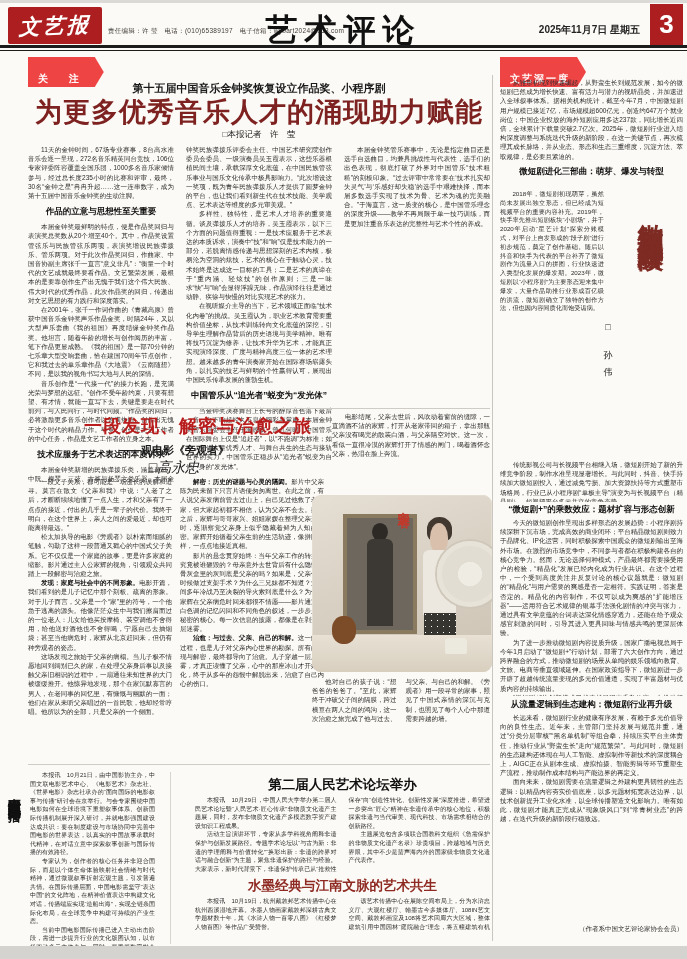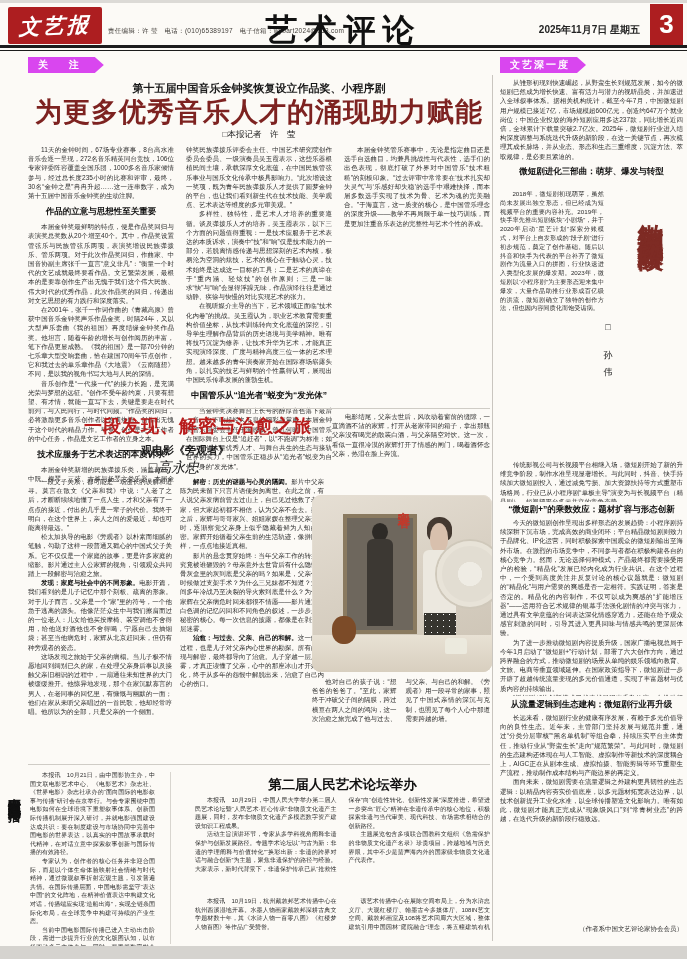"关 注" .tag { background: #d946ef -> #ef4444; padding: 0 16px 0 10px -> 14px 16px 0 10px }
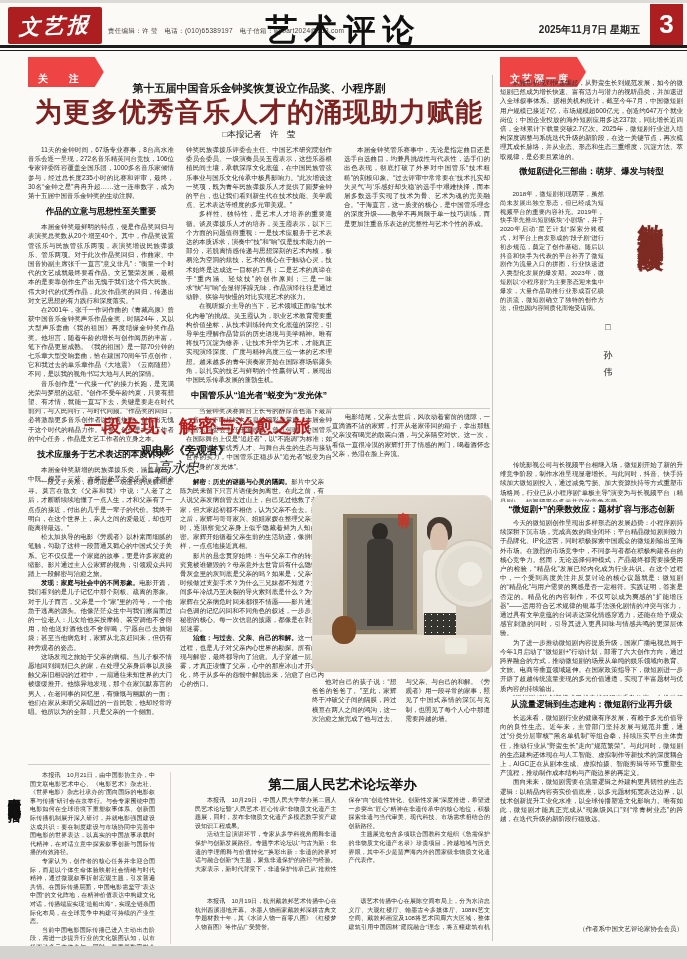"水墨经典与江南文脉的艺术共生" div.abs { html: none -> <div>水墨经典与江南文脉的艺术共生</div> }
